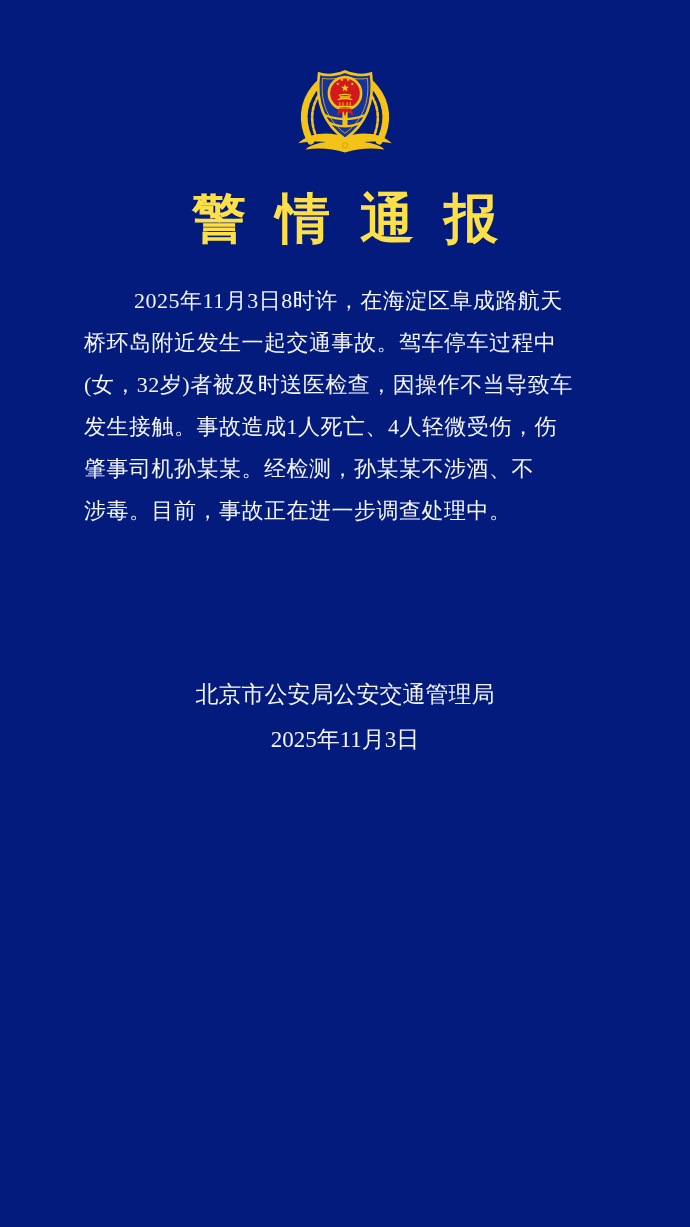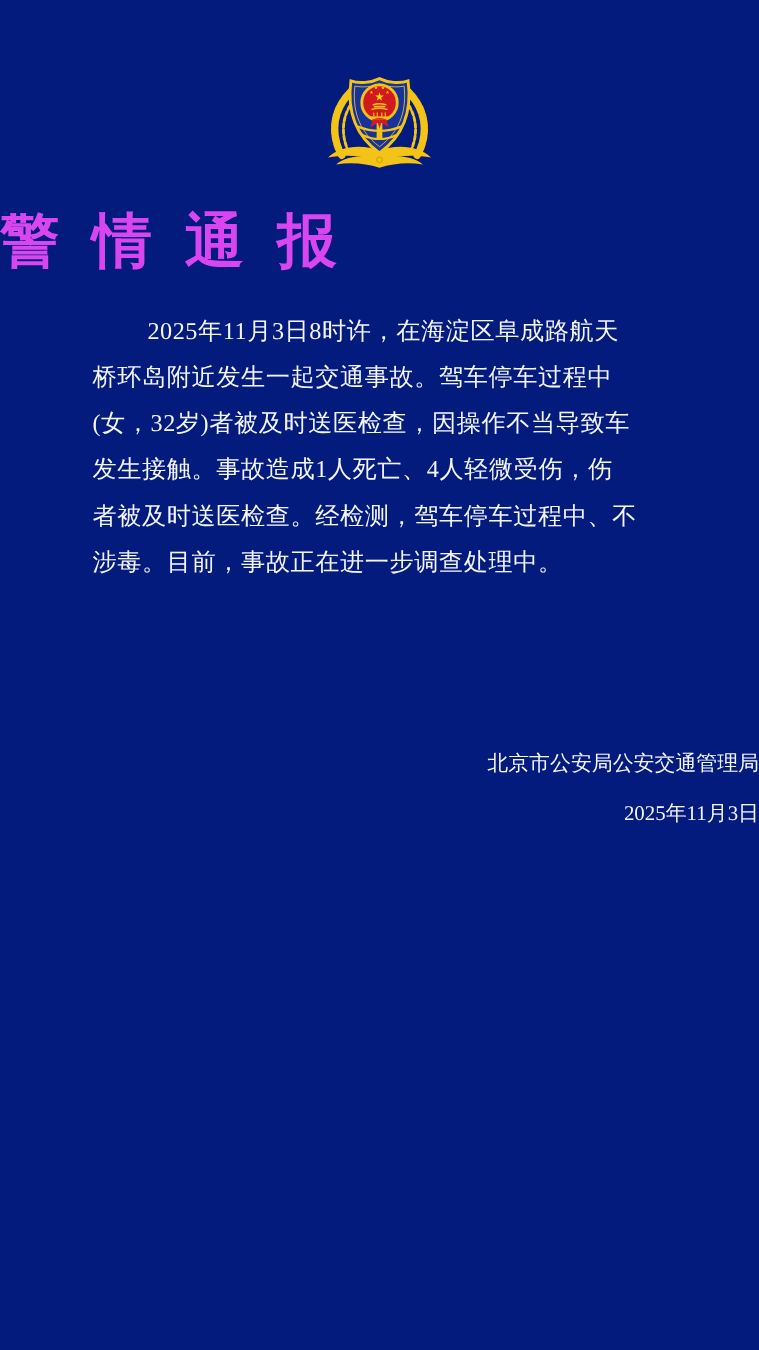"警情通报" .title { color: #d946ef -> #fde047; text-align: none -> center }
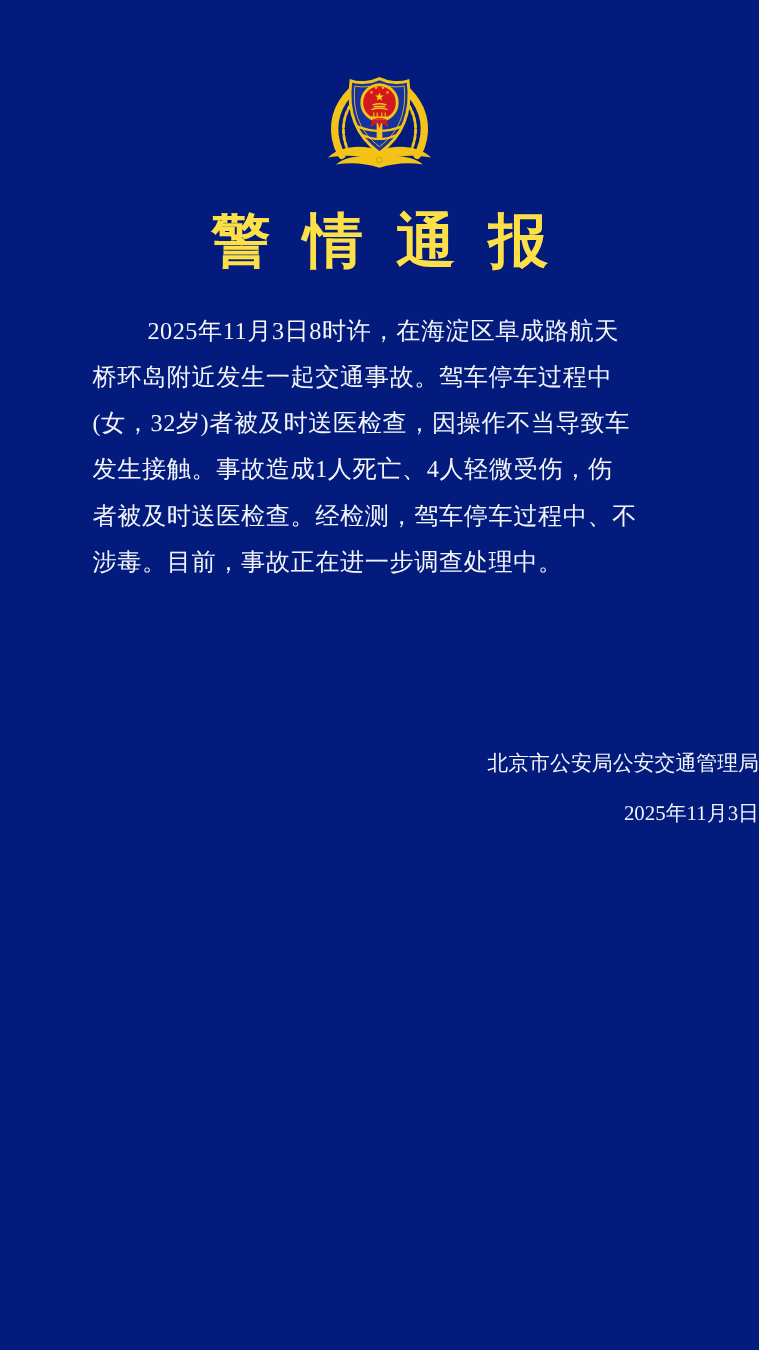"者被及时送医检查。经检测，驾车停车过程中、不" p { text: 者被及时送医检查。经检测，驾车停车过程中 -> 肇事司机孙某某。经检测，孙某某不涉酒 }
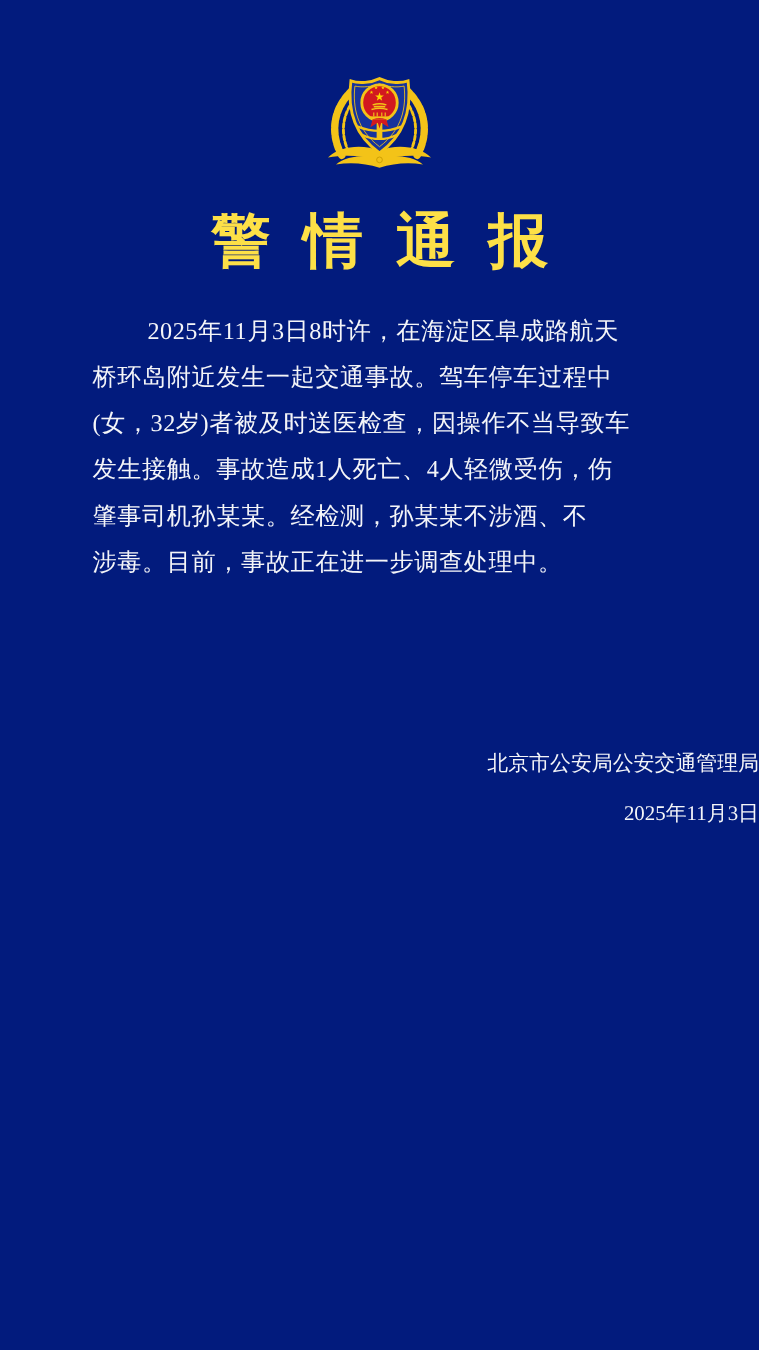"北京市公安局公安交通管理局" .signature { font-size: 19px -> 23px; text-align: right -> center }
